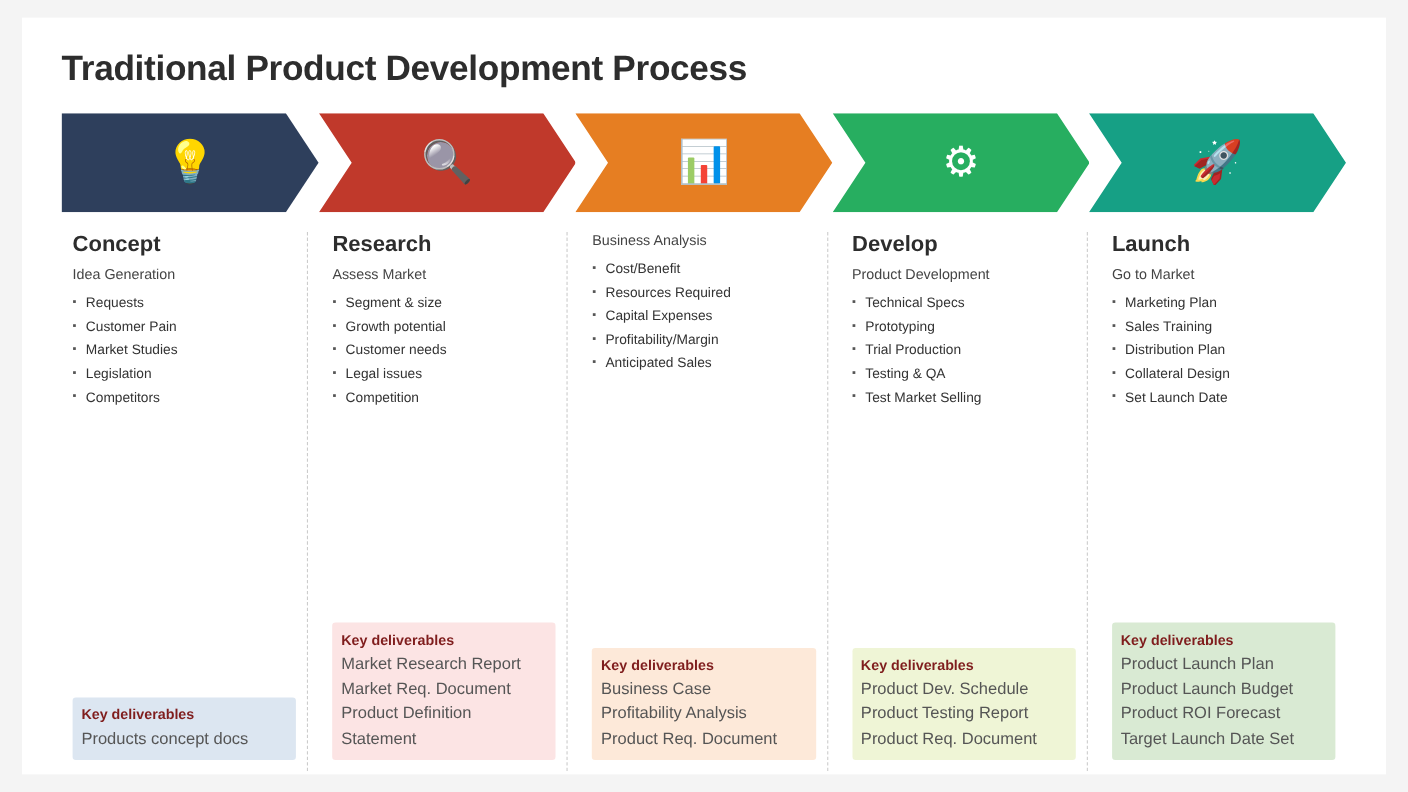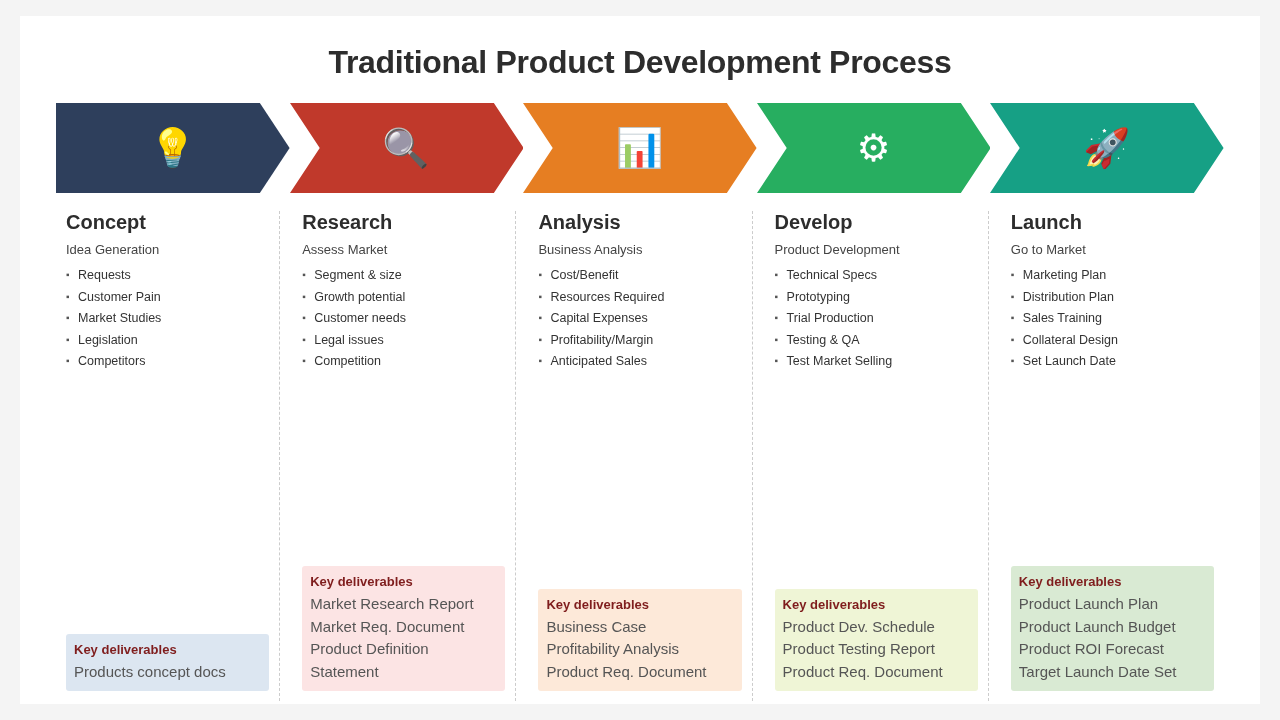"Traditional Product Development Process" .title { text-align: center -> none }
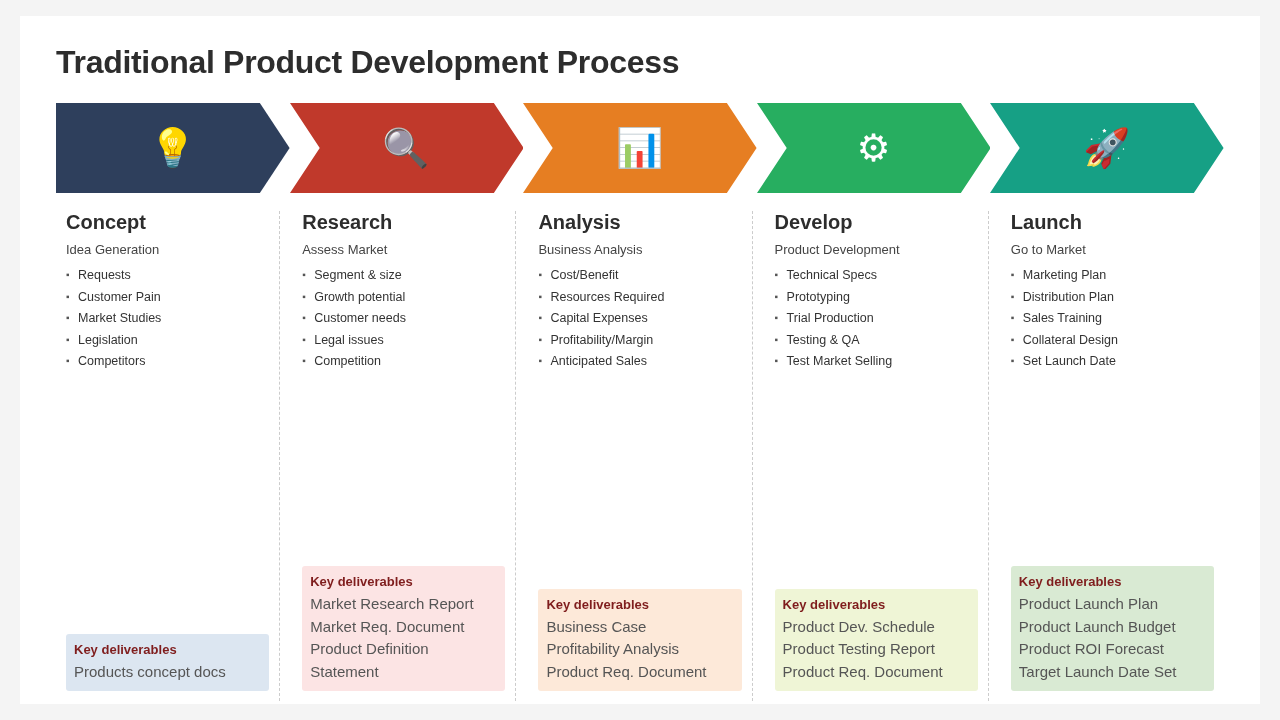"Analysis" div.col-title { html: <div>Analysis</div> -> none }
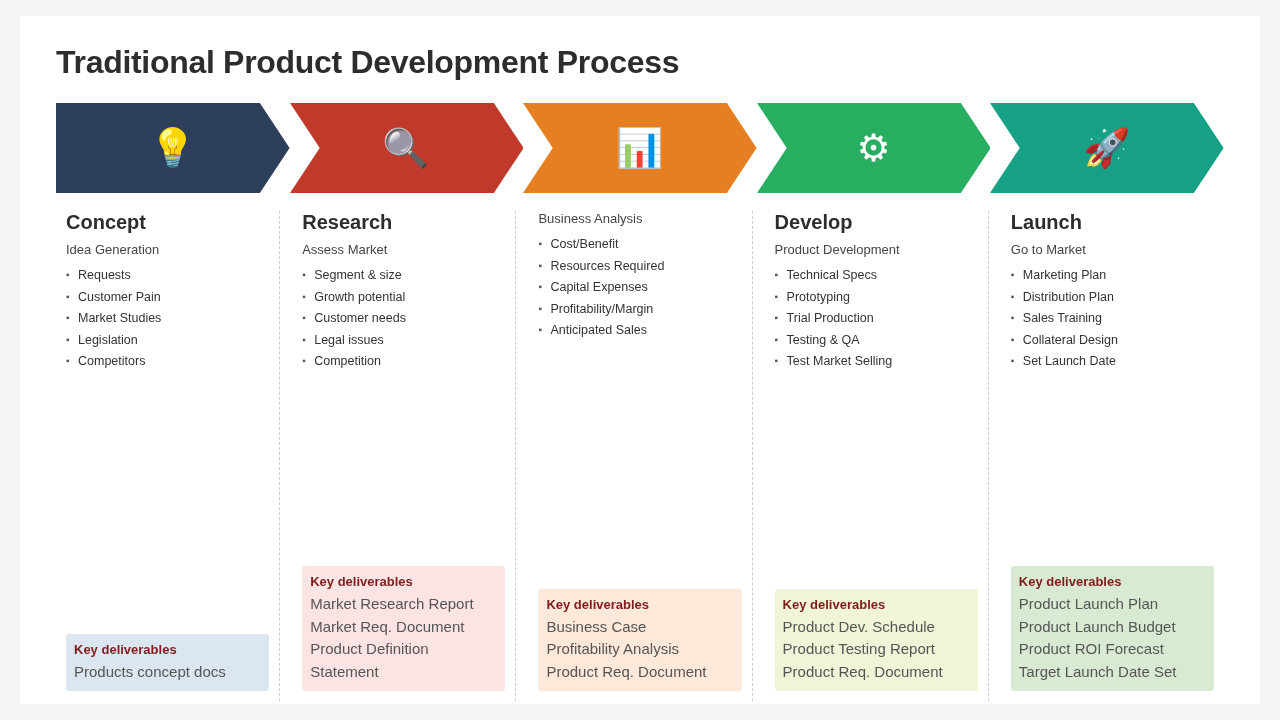"Distribution Plan" li { order: before "Sales Training" -> after "Sales Training" }
